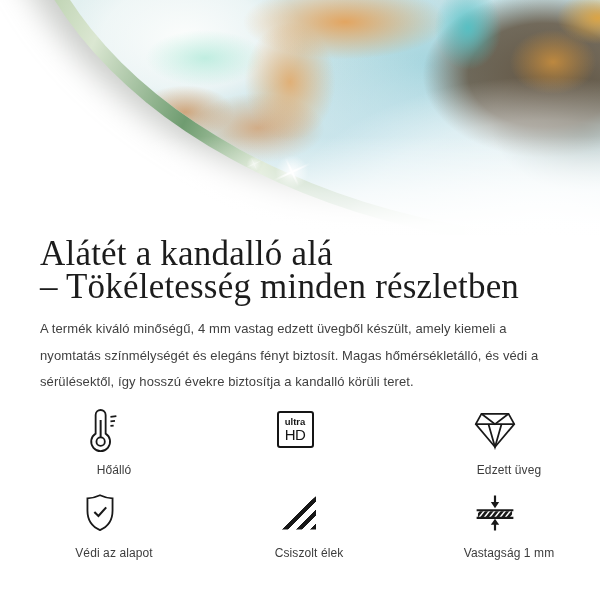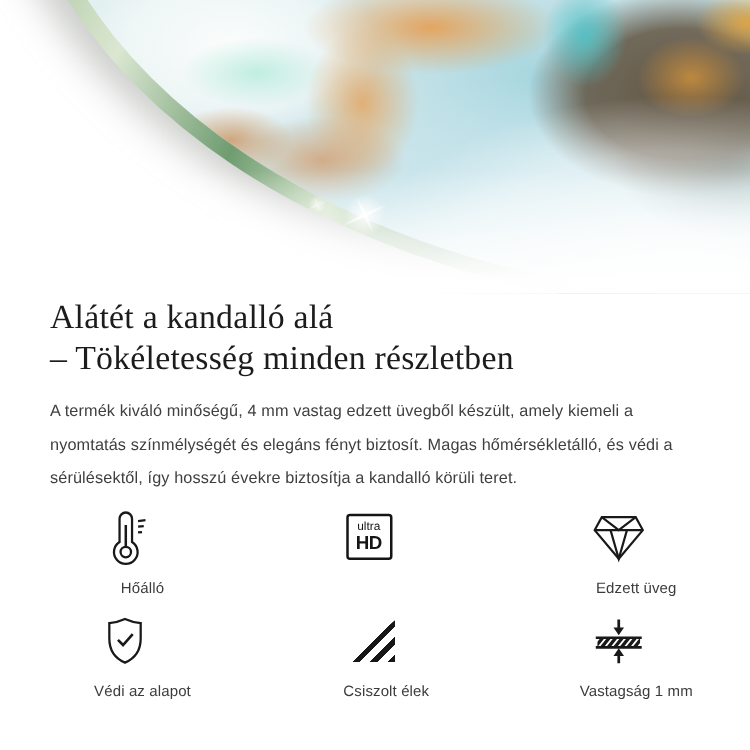"Alátét a kandalló alá" h1 { font-size: 27px -> 35px }
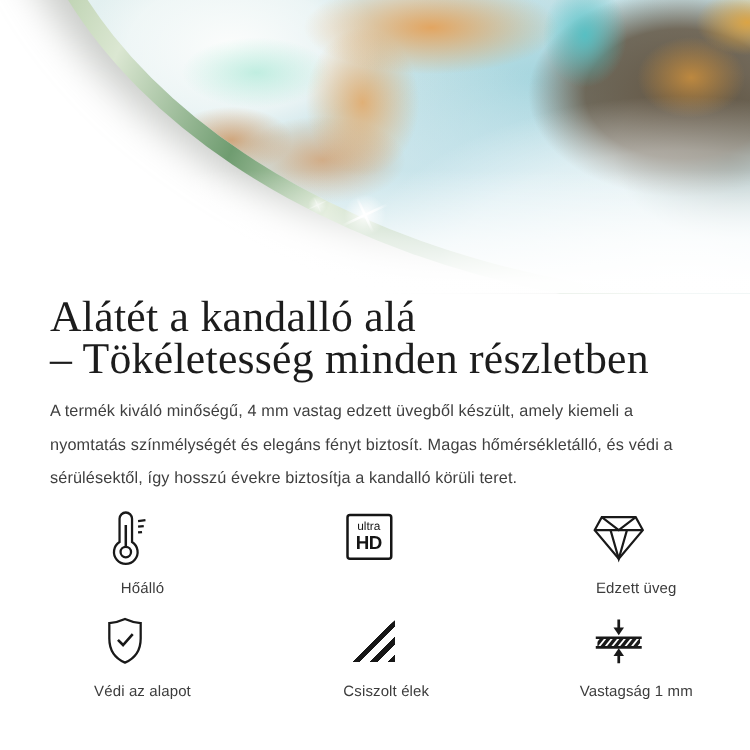"ultra" .uhd .t1 { font-weight: 400 -> 700 }
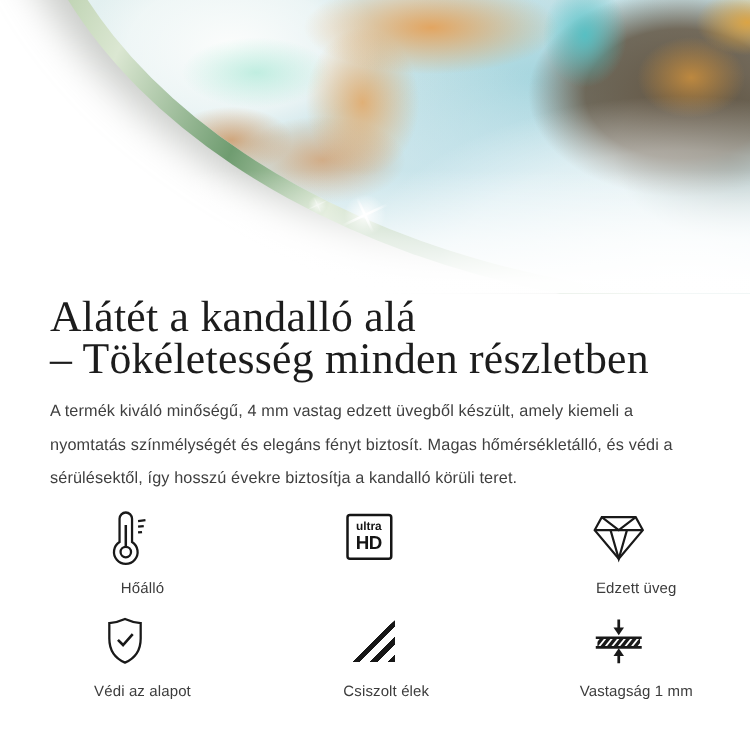"HD" .uhd .t2 { font-weight: 700 -> 400 }
